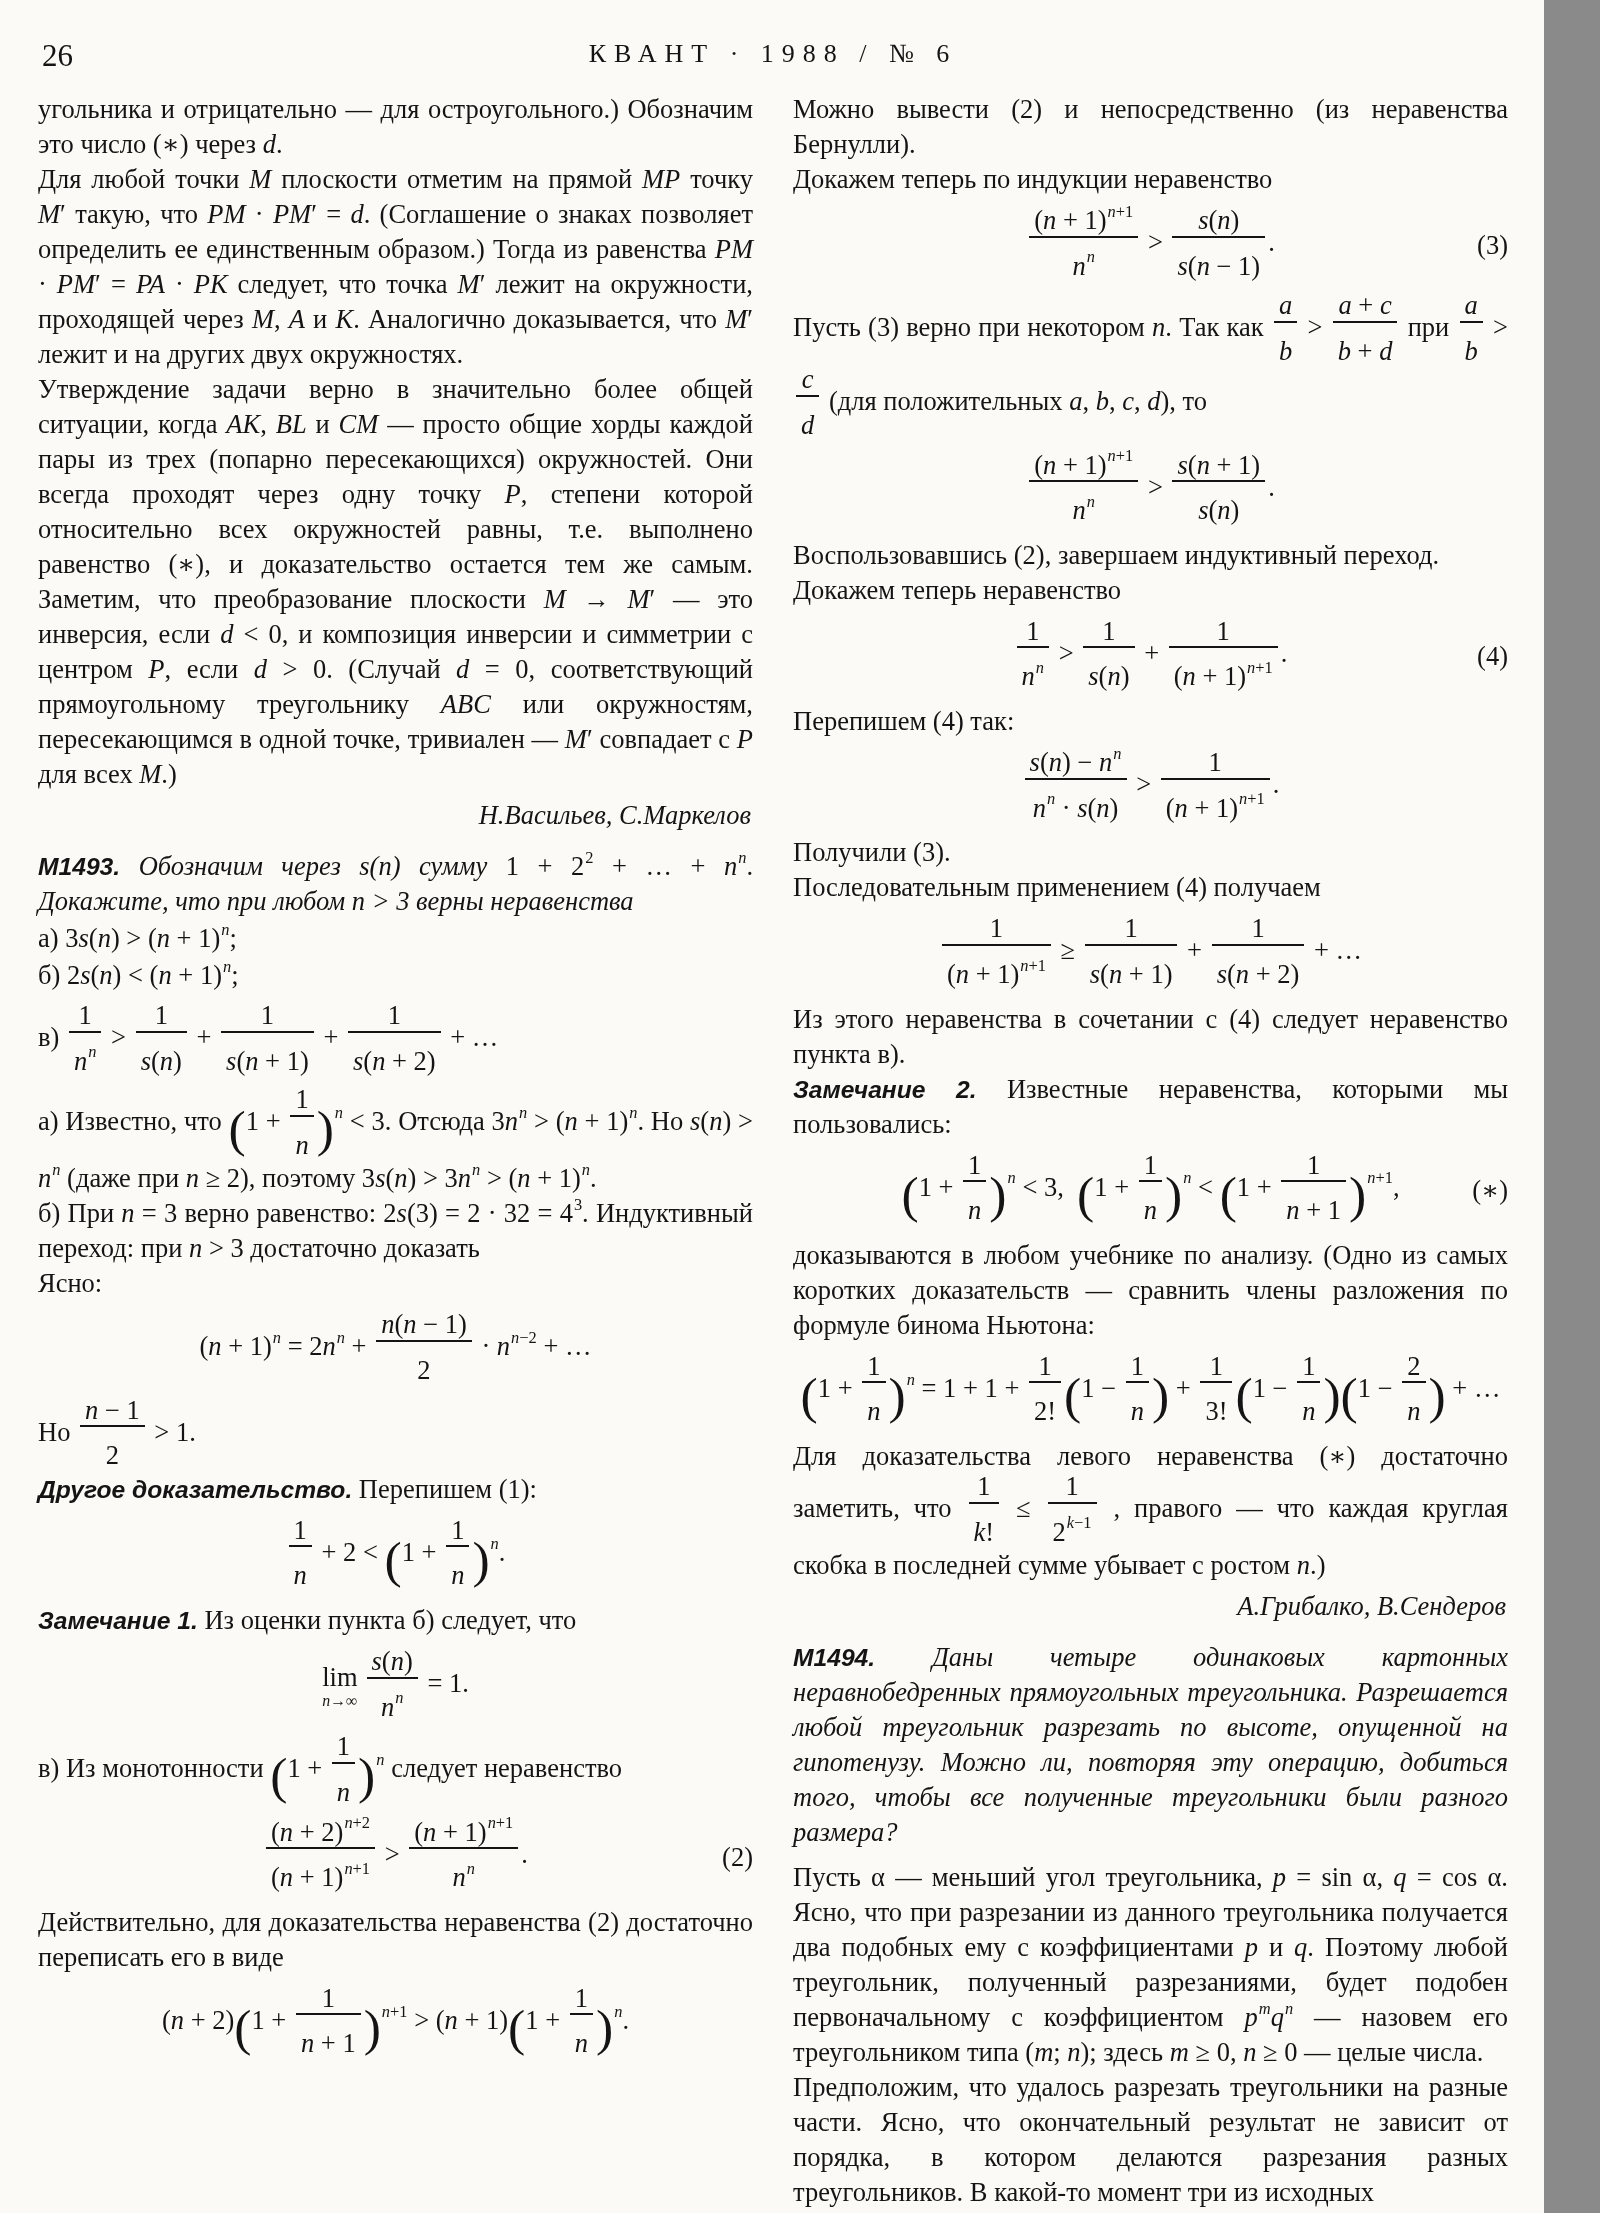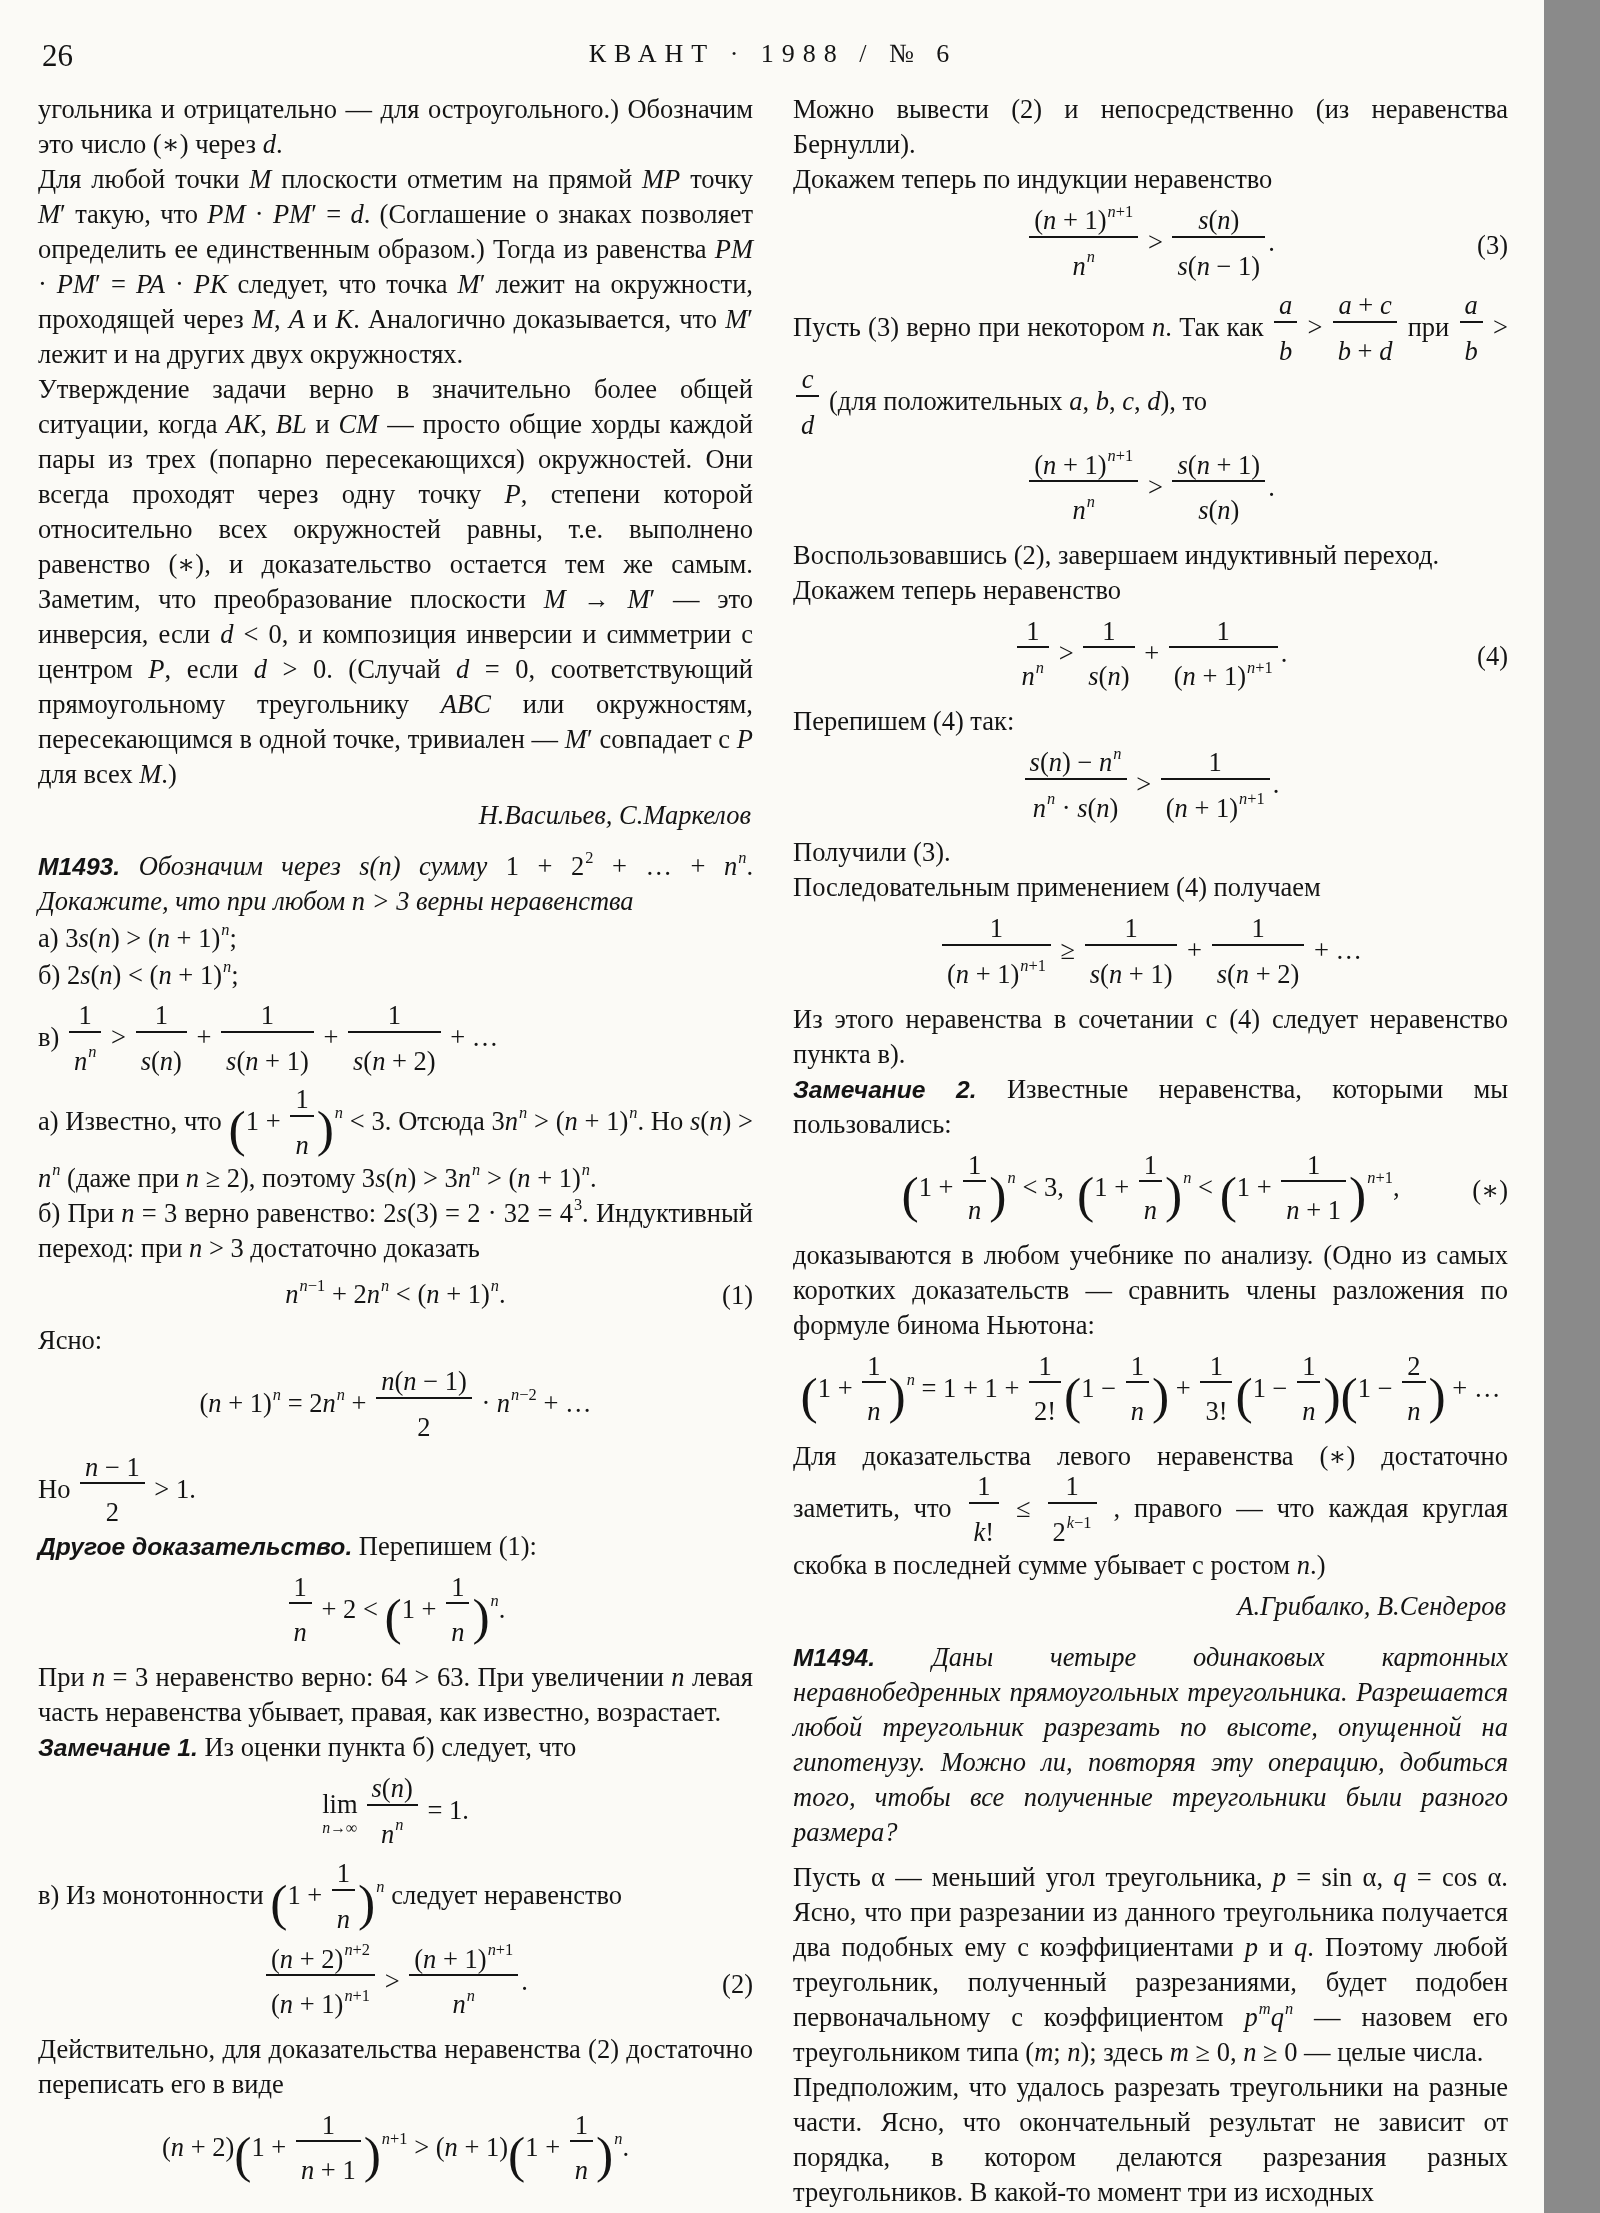"nn−1 + 2nn < (n" div.eq { html: <div><i>n</i><sup><i>n</i>−1</sup> + 2<i>n</i><sup><i>n</i></sup> &lt; (<i>n</i> + 1)<sup><i>n</i></sup>.<span>(1)</span></div> -> none }
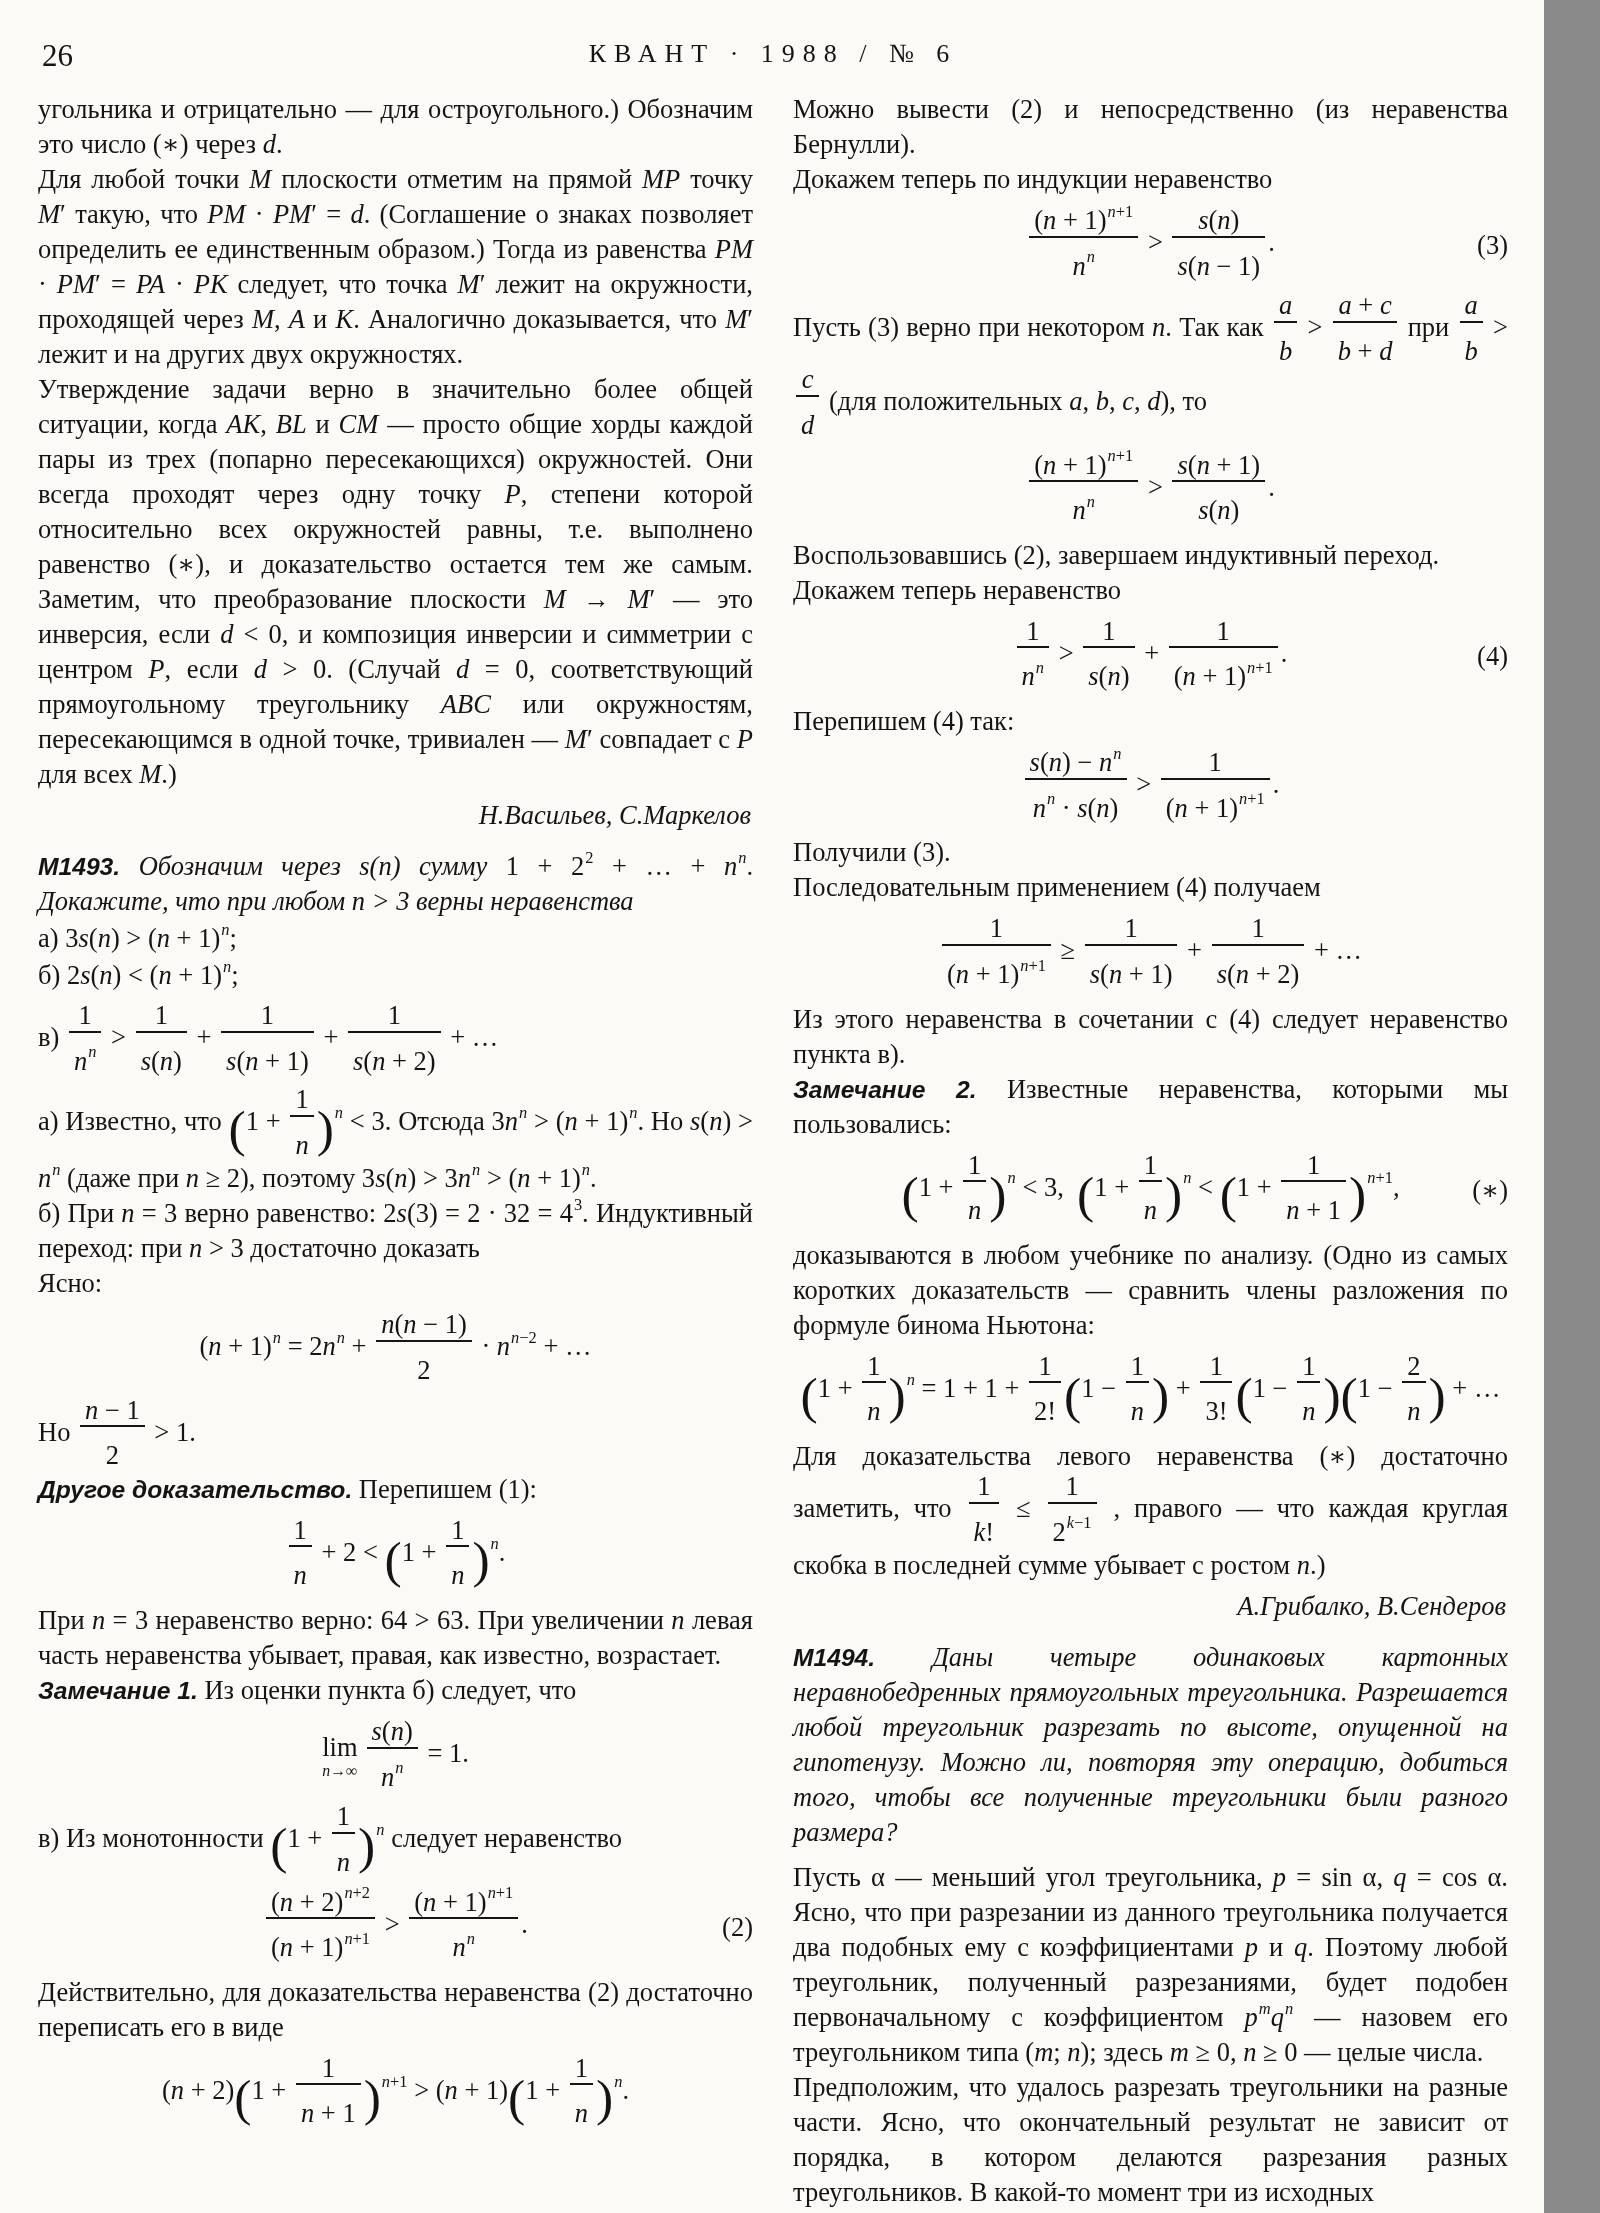"При n = 3 неравенство" p.p { html: <p>При <i>n</i> = 3 неравенство верно: 64 &gt; 63. При увеличении <i>n</i> левая часть неравенства убывает, правая, как известно, возрастает.</p> -> none }
